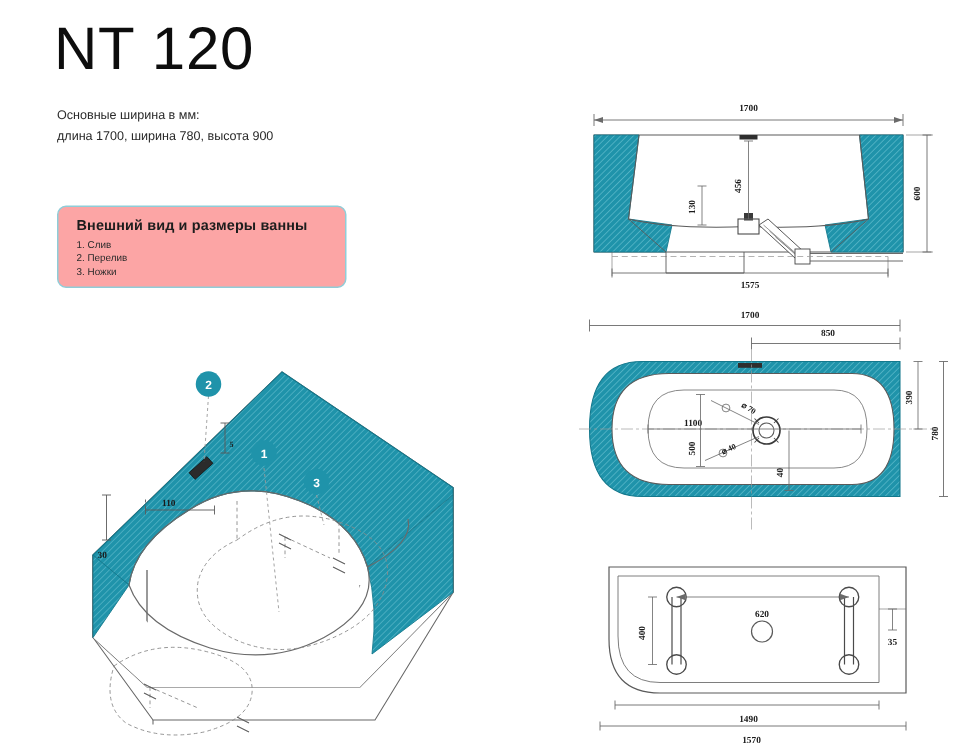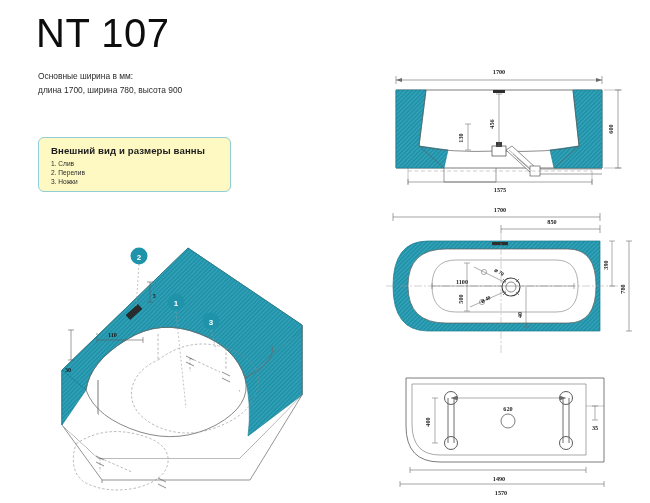"NT 107" div { text: 107 -> 120 }
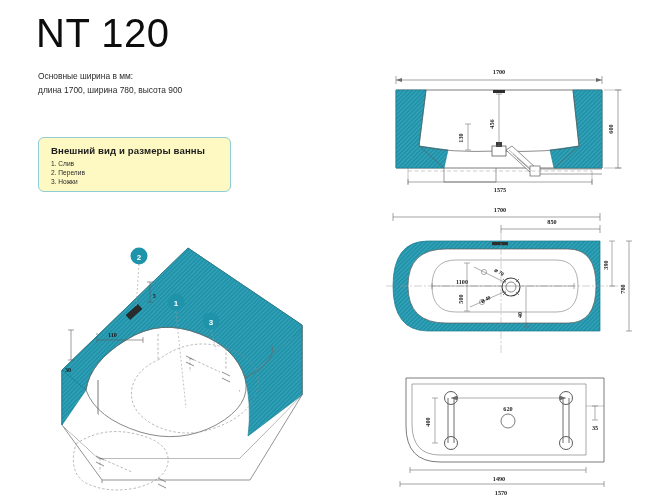"Внешний вид и размеры ванны" #legend-box { background: #fef9c3 -> #fca5a5 }
